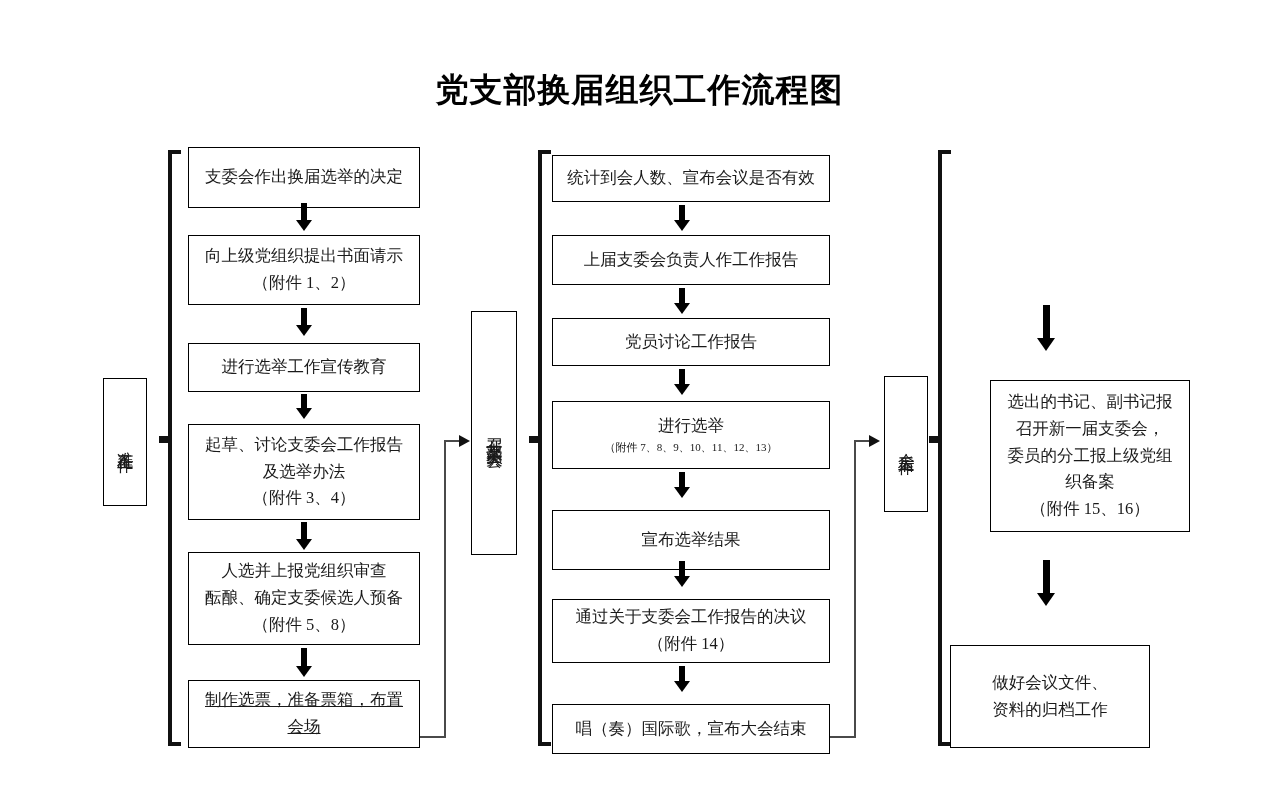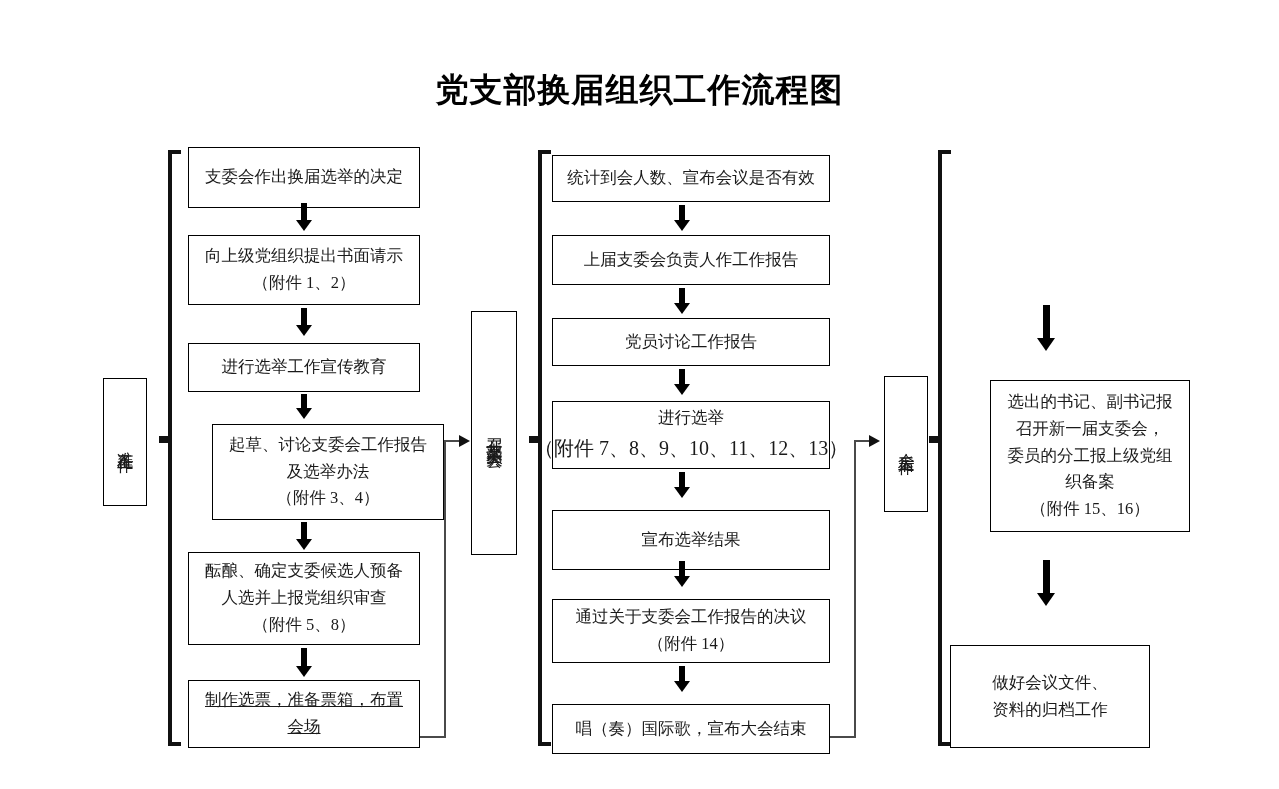"起草、讨论支委会工作报告" div.node { margin-left: 24px -> none }
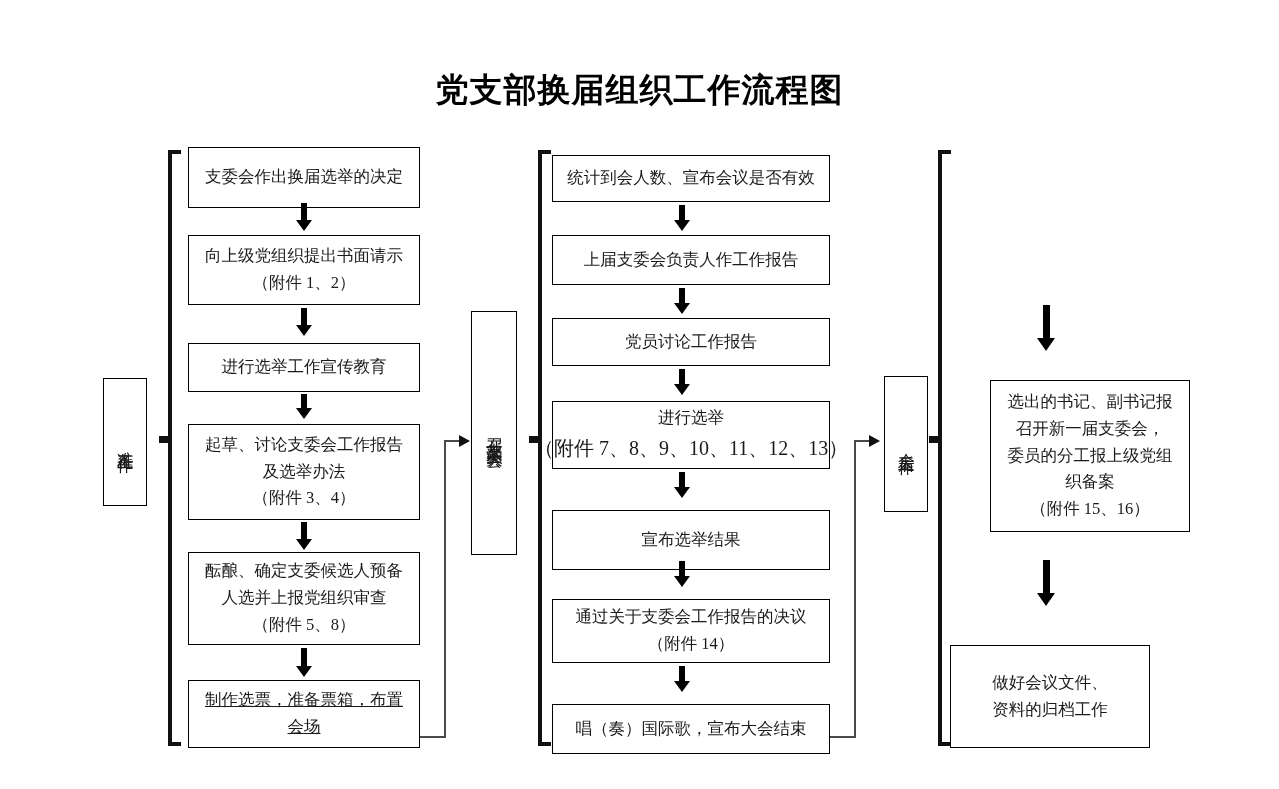"（附件 7、8、9、10、11、12、13）" span.ln { font-size: 20px -> 11px }
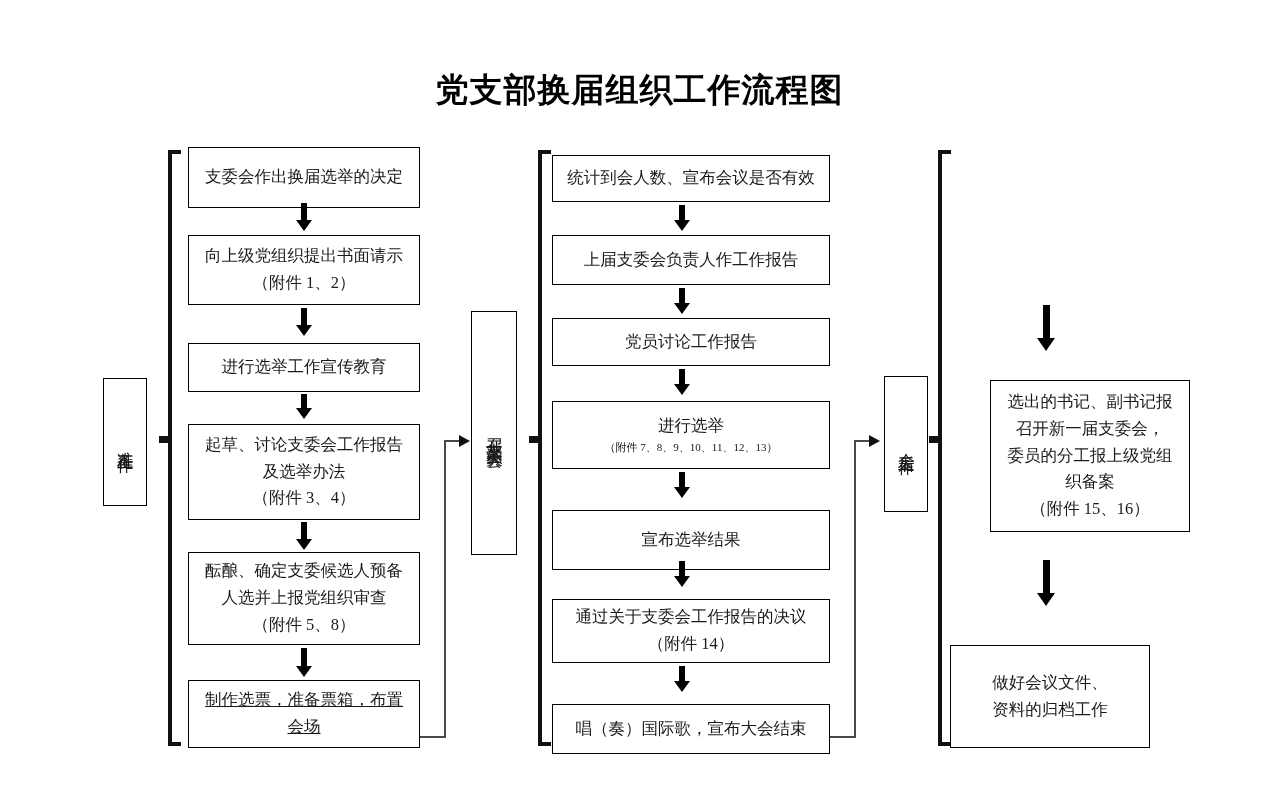"酝酿、确定支委候选人预备" span.ln { order: before "人选并上报党组织审查" -> after "人选并上报党组织审查" }
